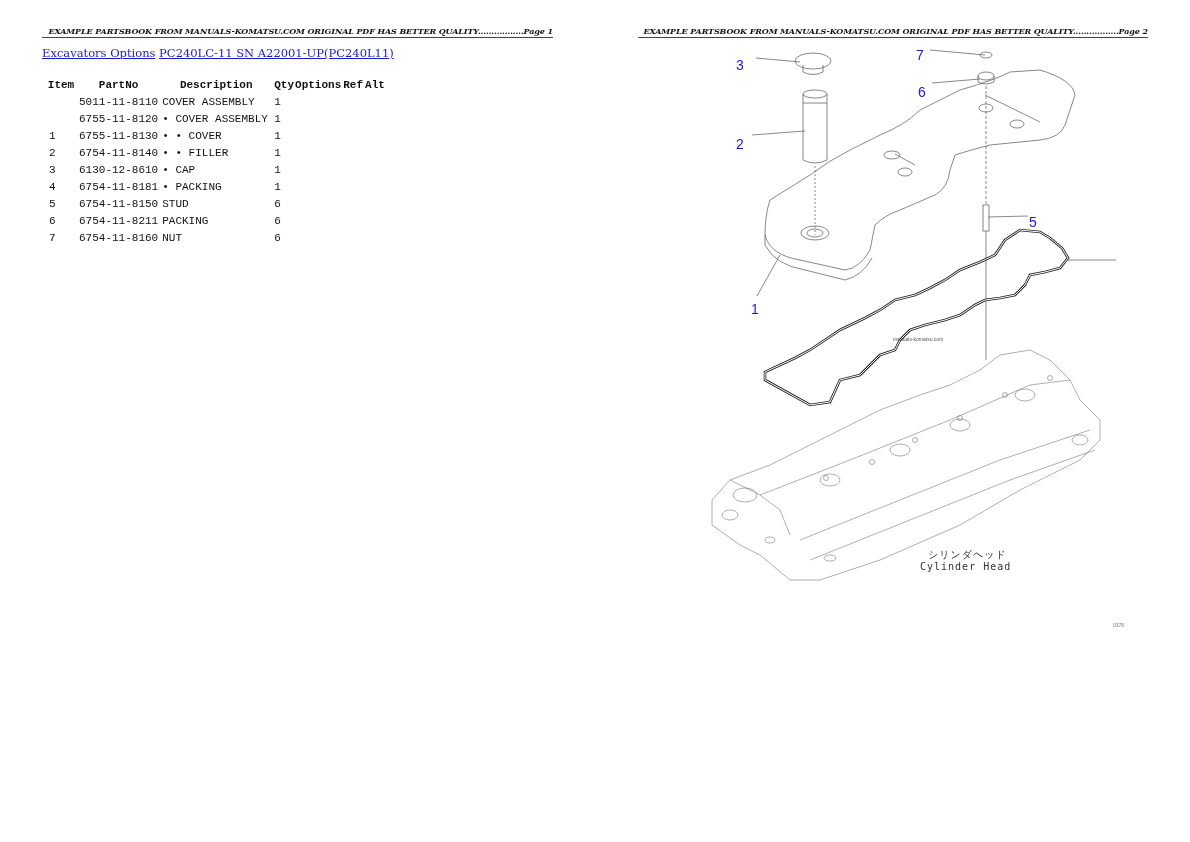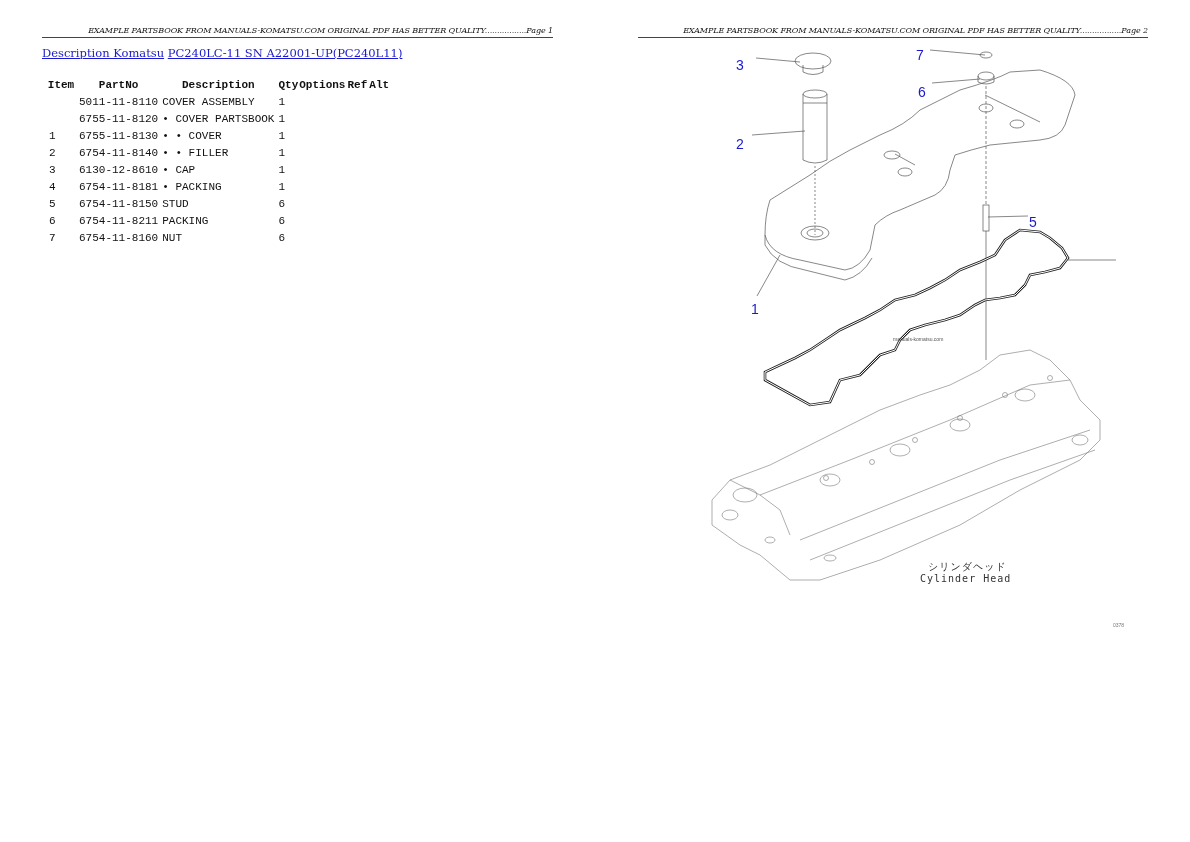"EXAMPLE PARTSBOOK FROM" .header { font-weight: normal -> bold }
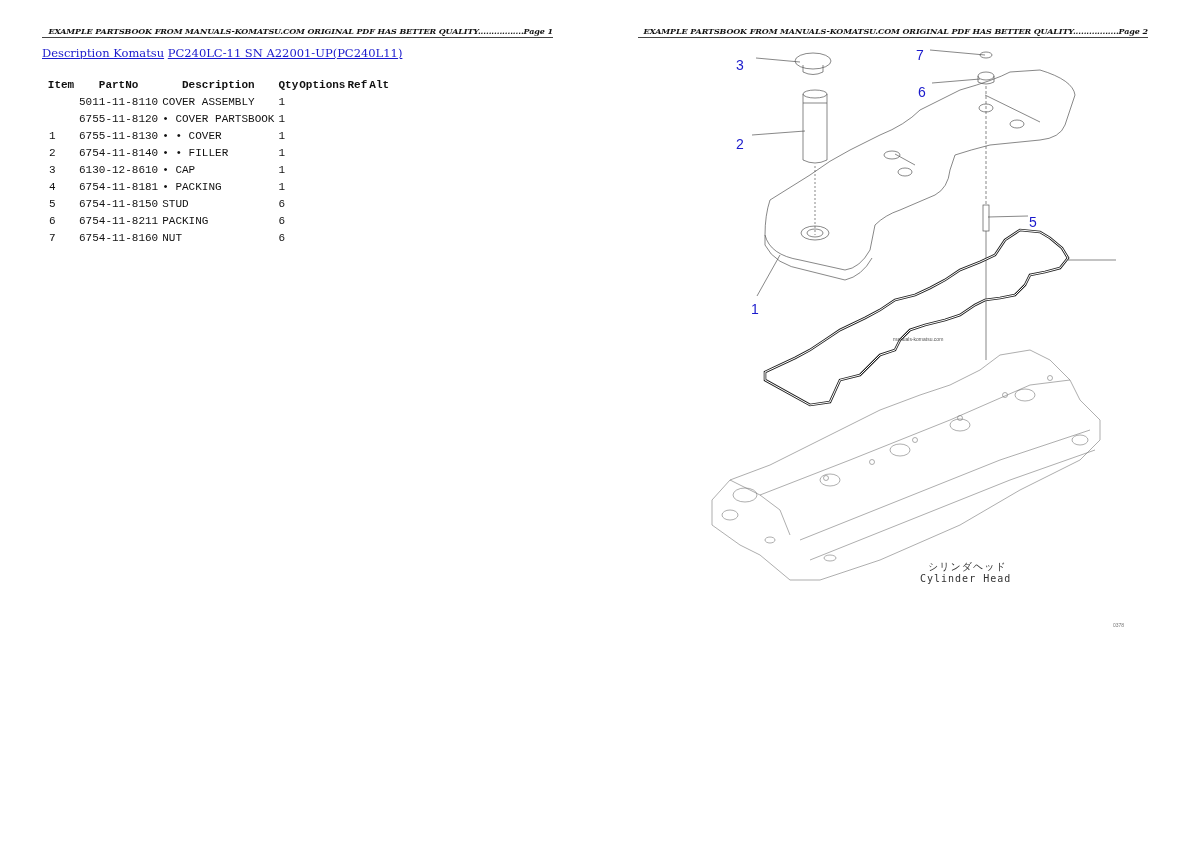"Description Komatsu" a { text: Description Komatsu -> Excavators Options }
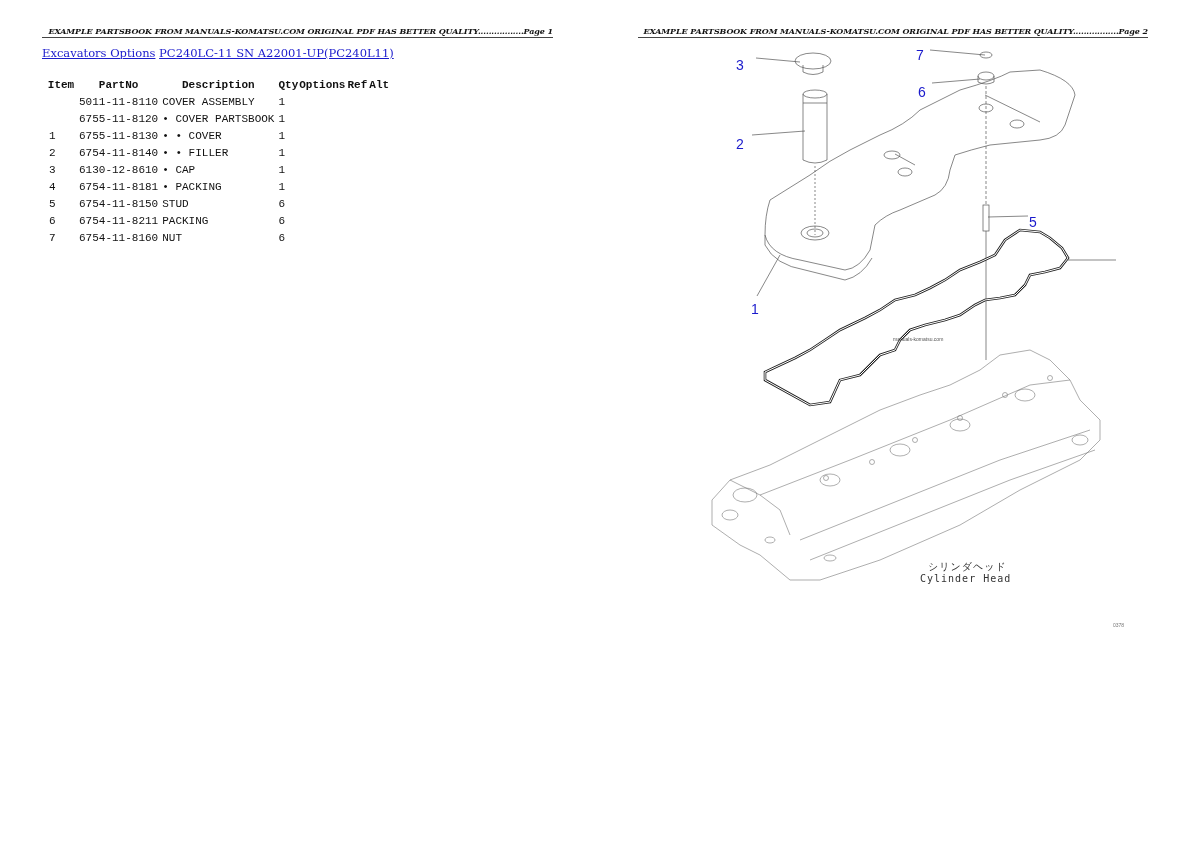"• COVER PARTSBOOK" td.desc { text: PARTSBOOK -> ASSEMBLY }
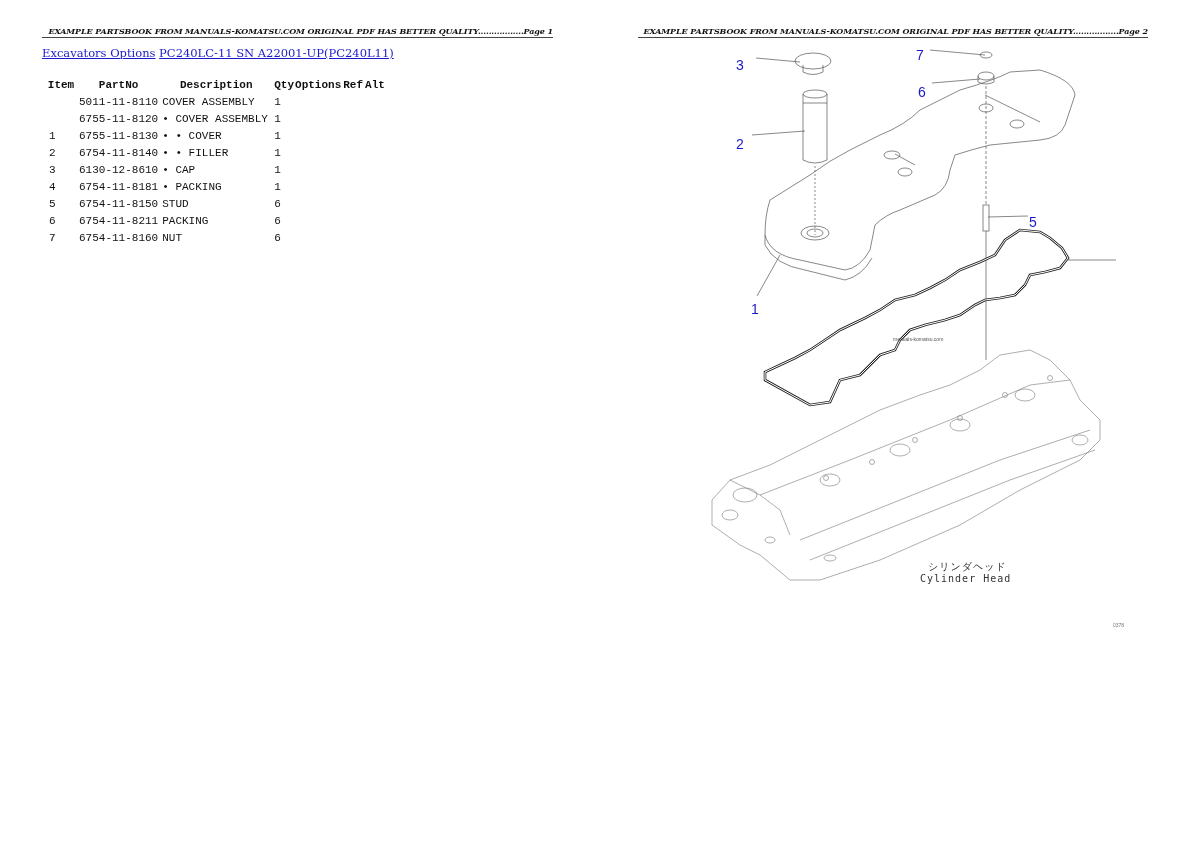"シリンダヘッド" div.fig-label { top: 521px -> 509px }
